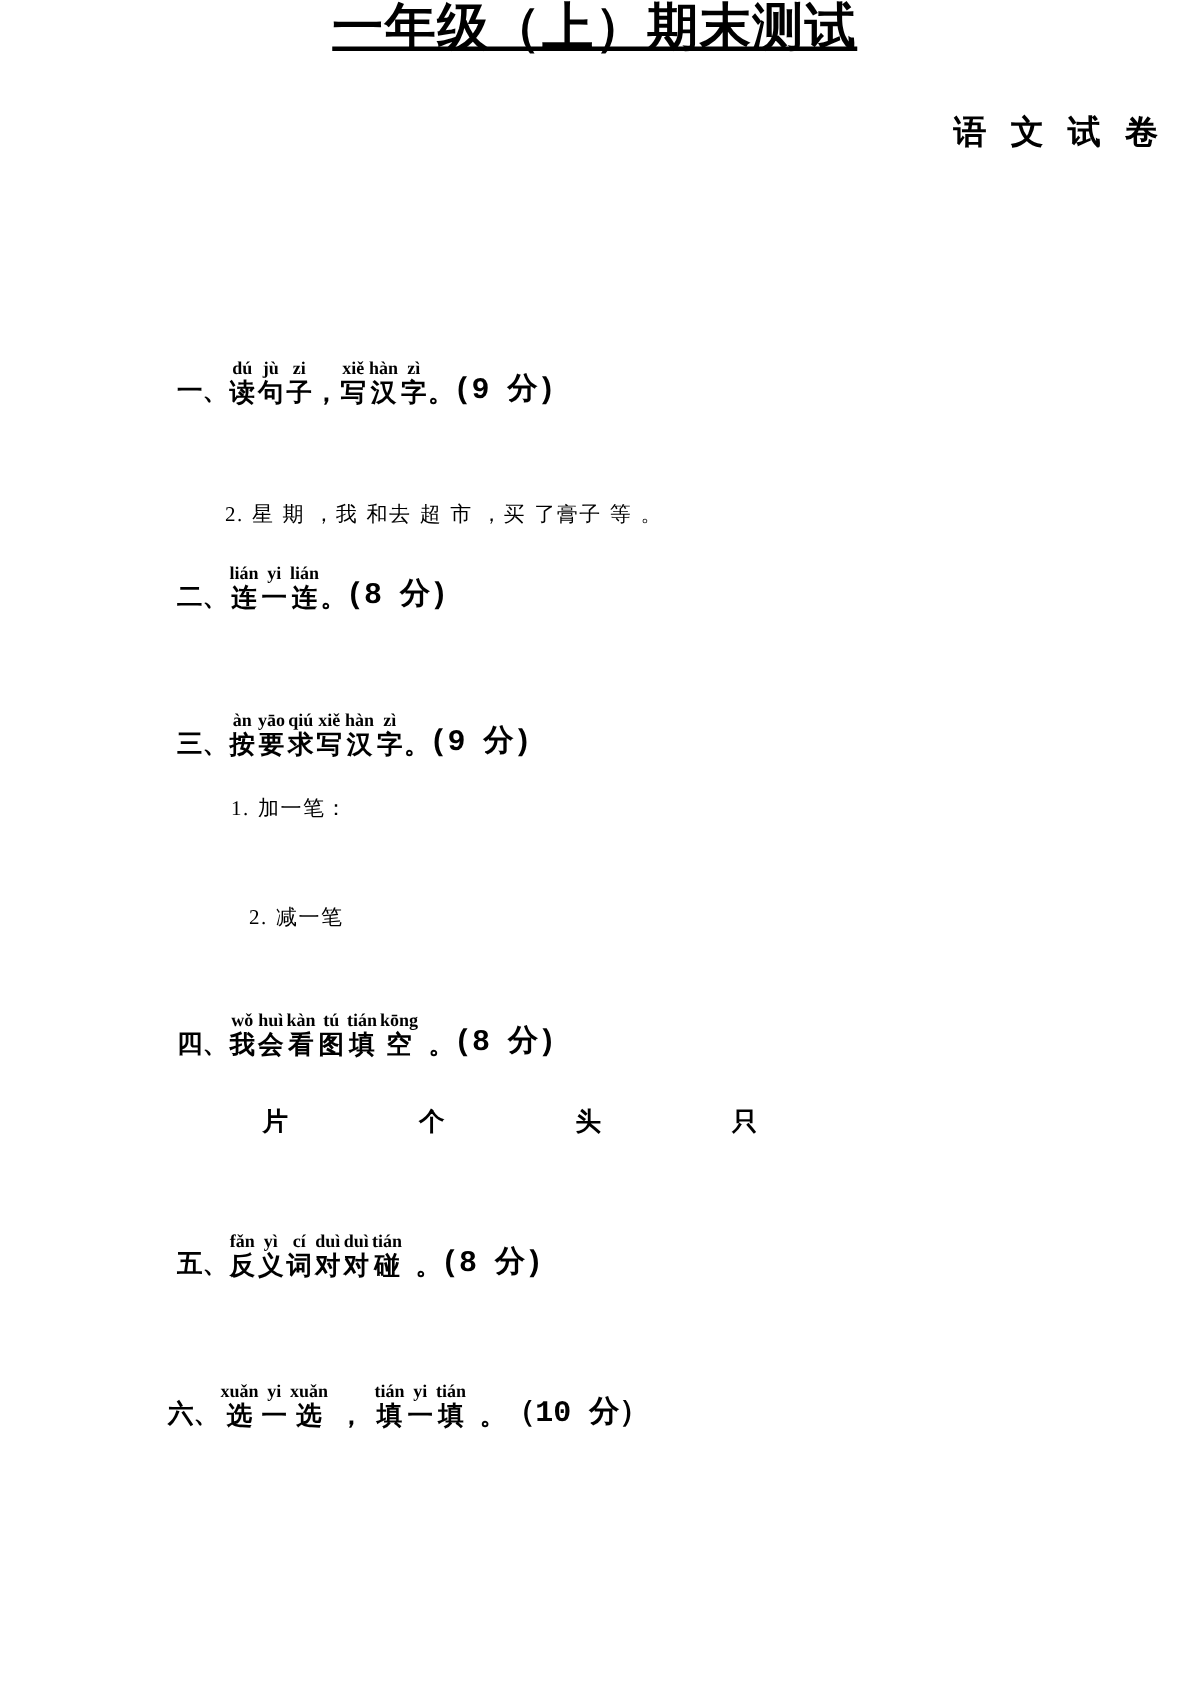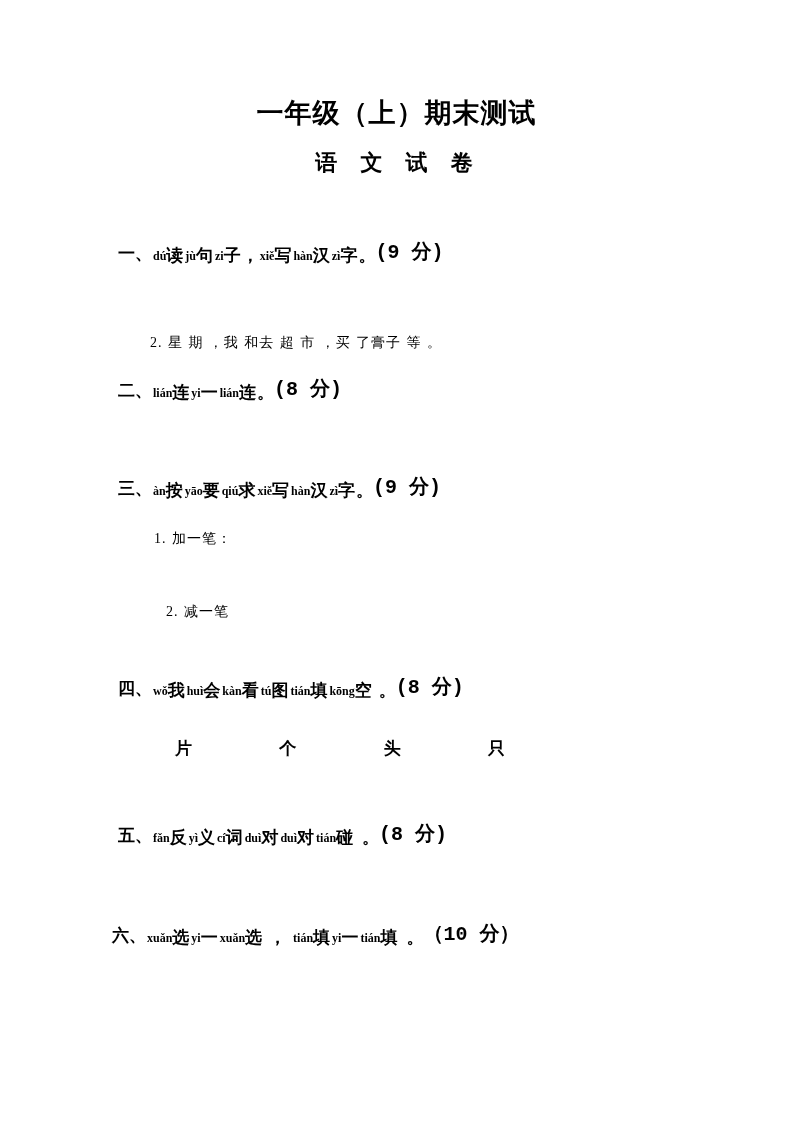"一年级（上）期末测试" .doc-title { font-size: 27px -> 34px; padding-top: 98px -> none; text-decoration: none -> underline }
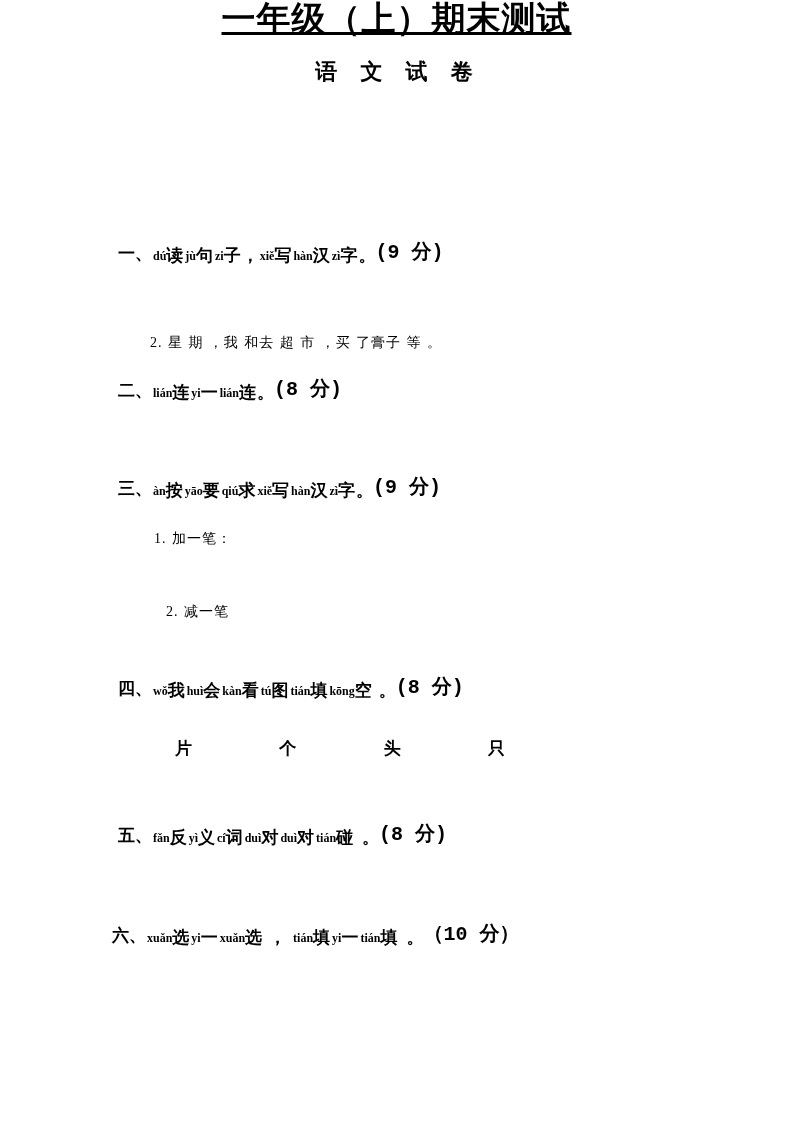"语 文 试 卷" .doc-subtitle { font-family: Liberation Mono, monospace -> Liberation Sans, sans-serif; margin: 0 -> 16px; text-align: center -> right }
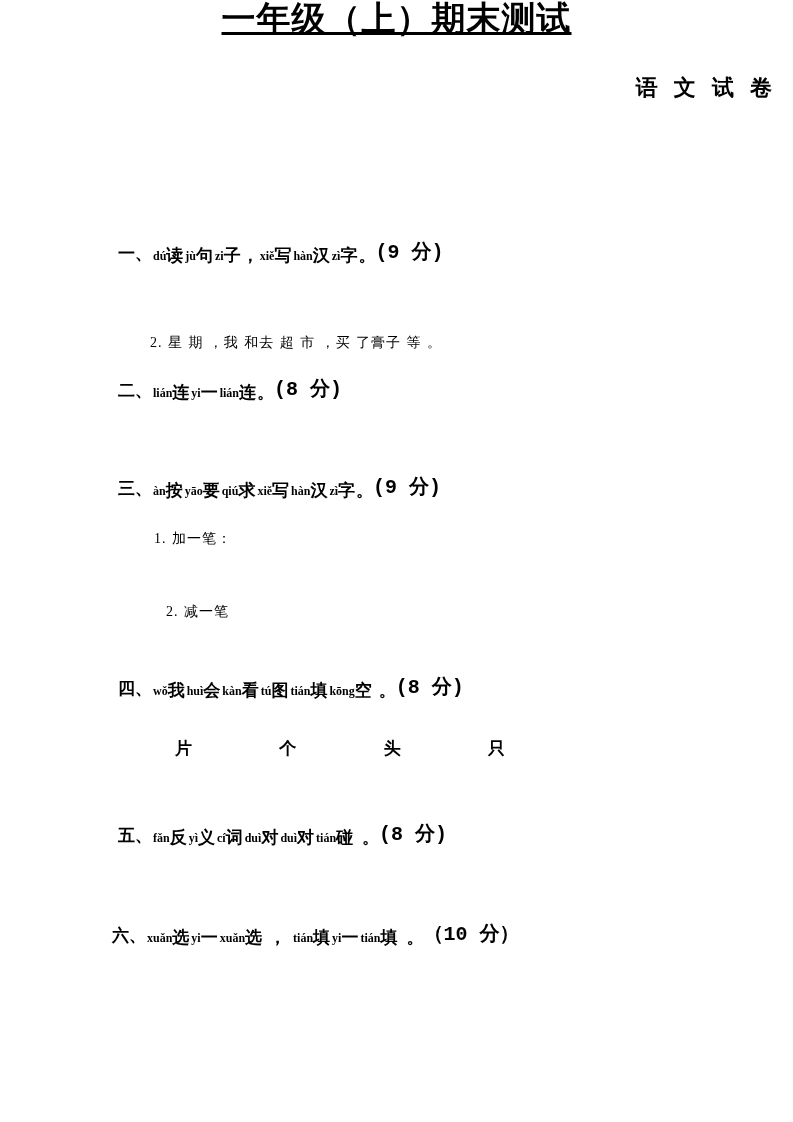"dú" .ru { flex-direction: row -> column }
